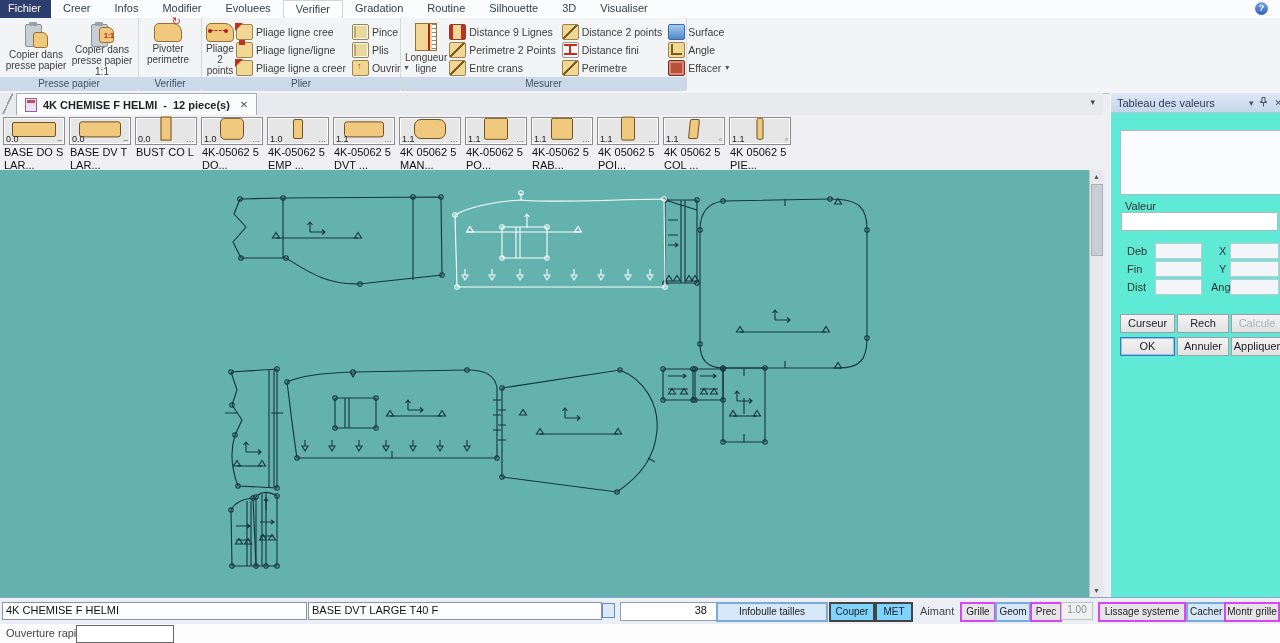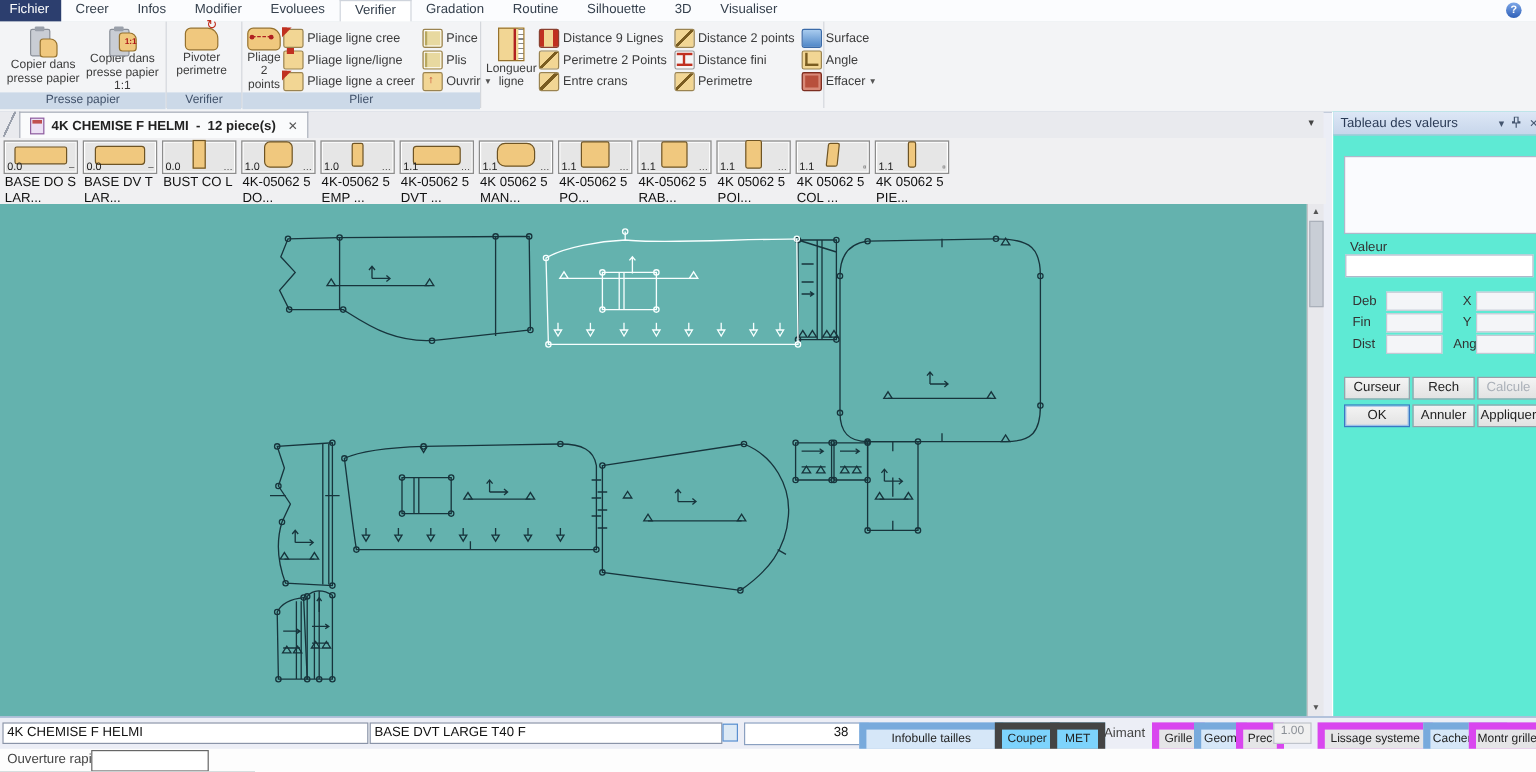"Mesurer" div.band { html: none -> <div>Mesurer</div> }
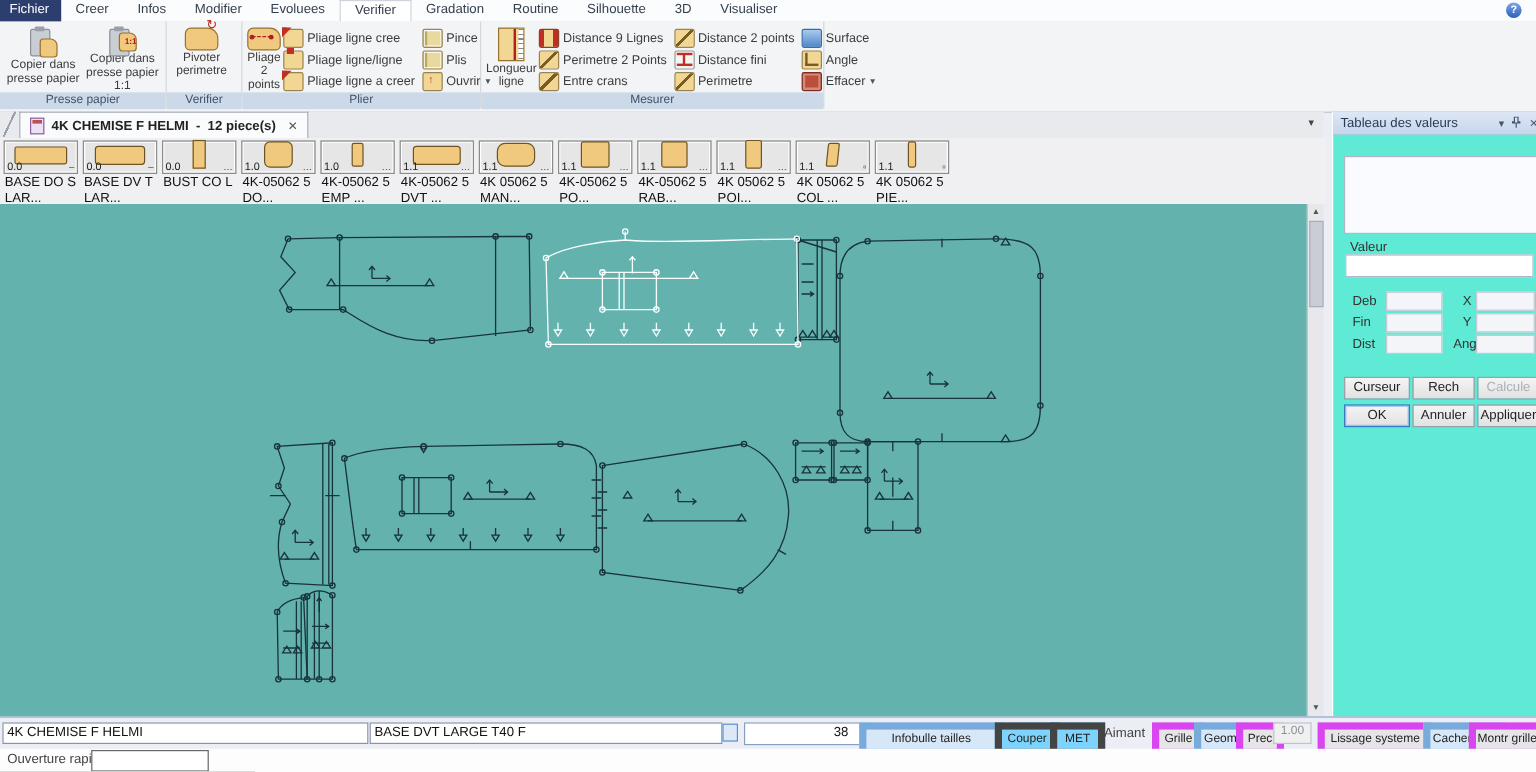"Infobulle tailles" .sbtn { border: 6px solid #d946ef -> 2px solid #d946ef }
